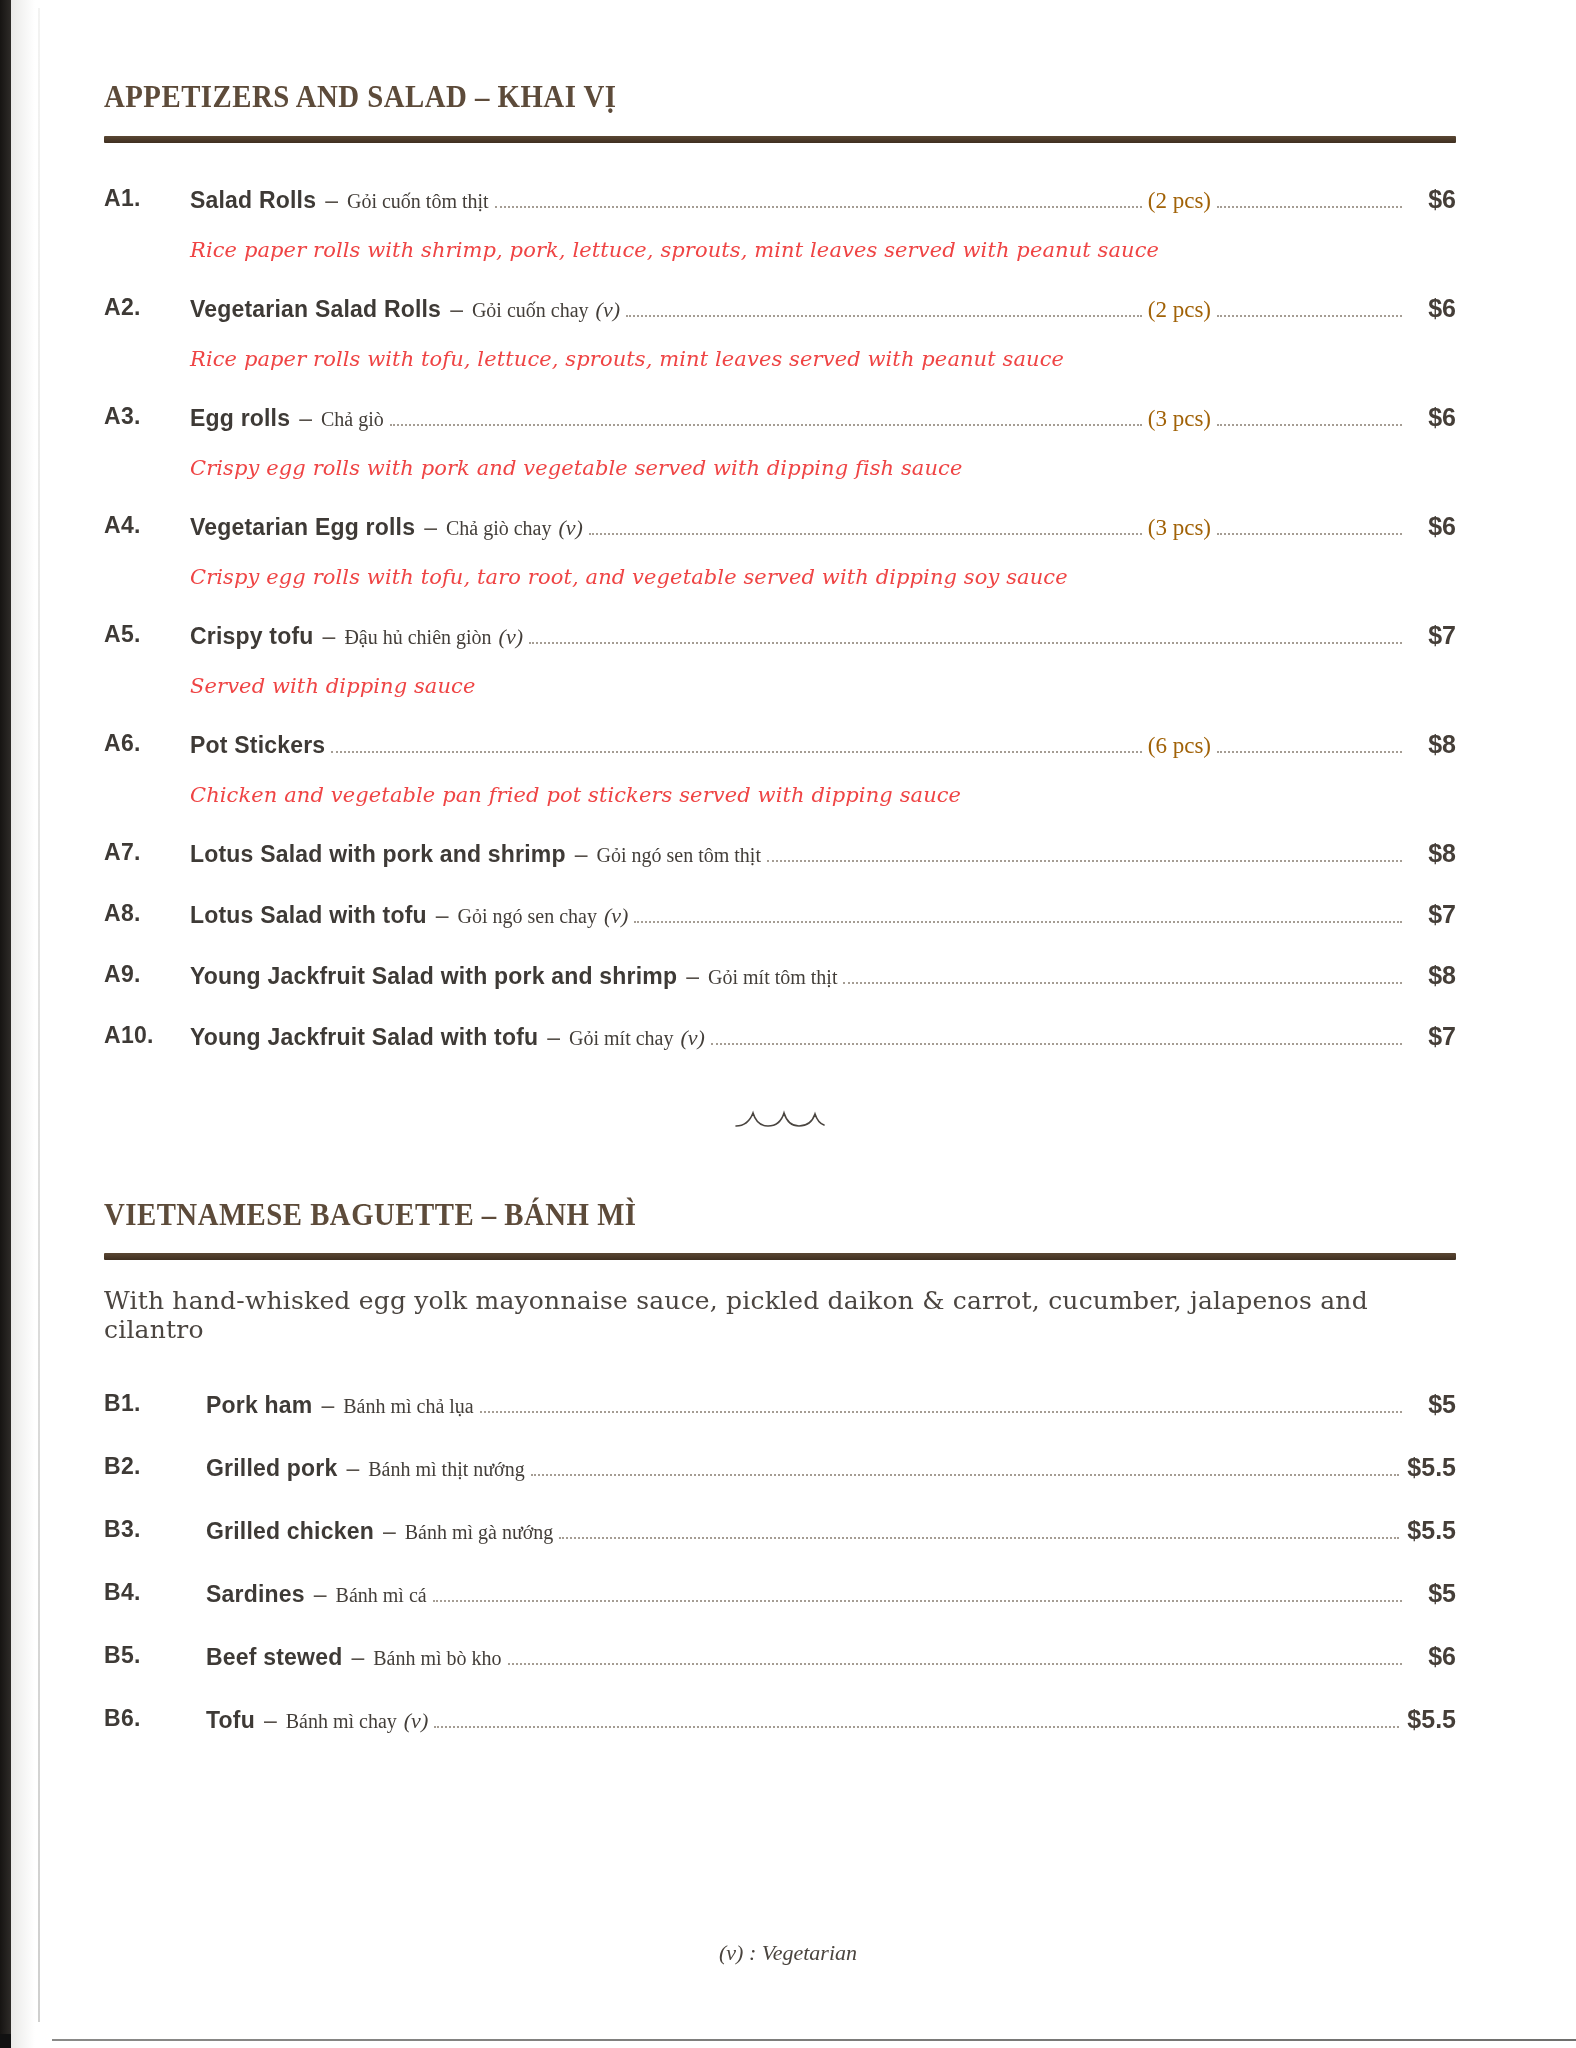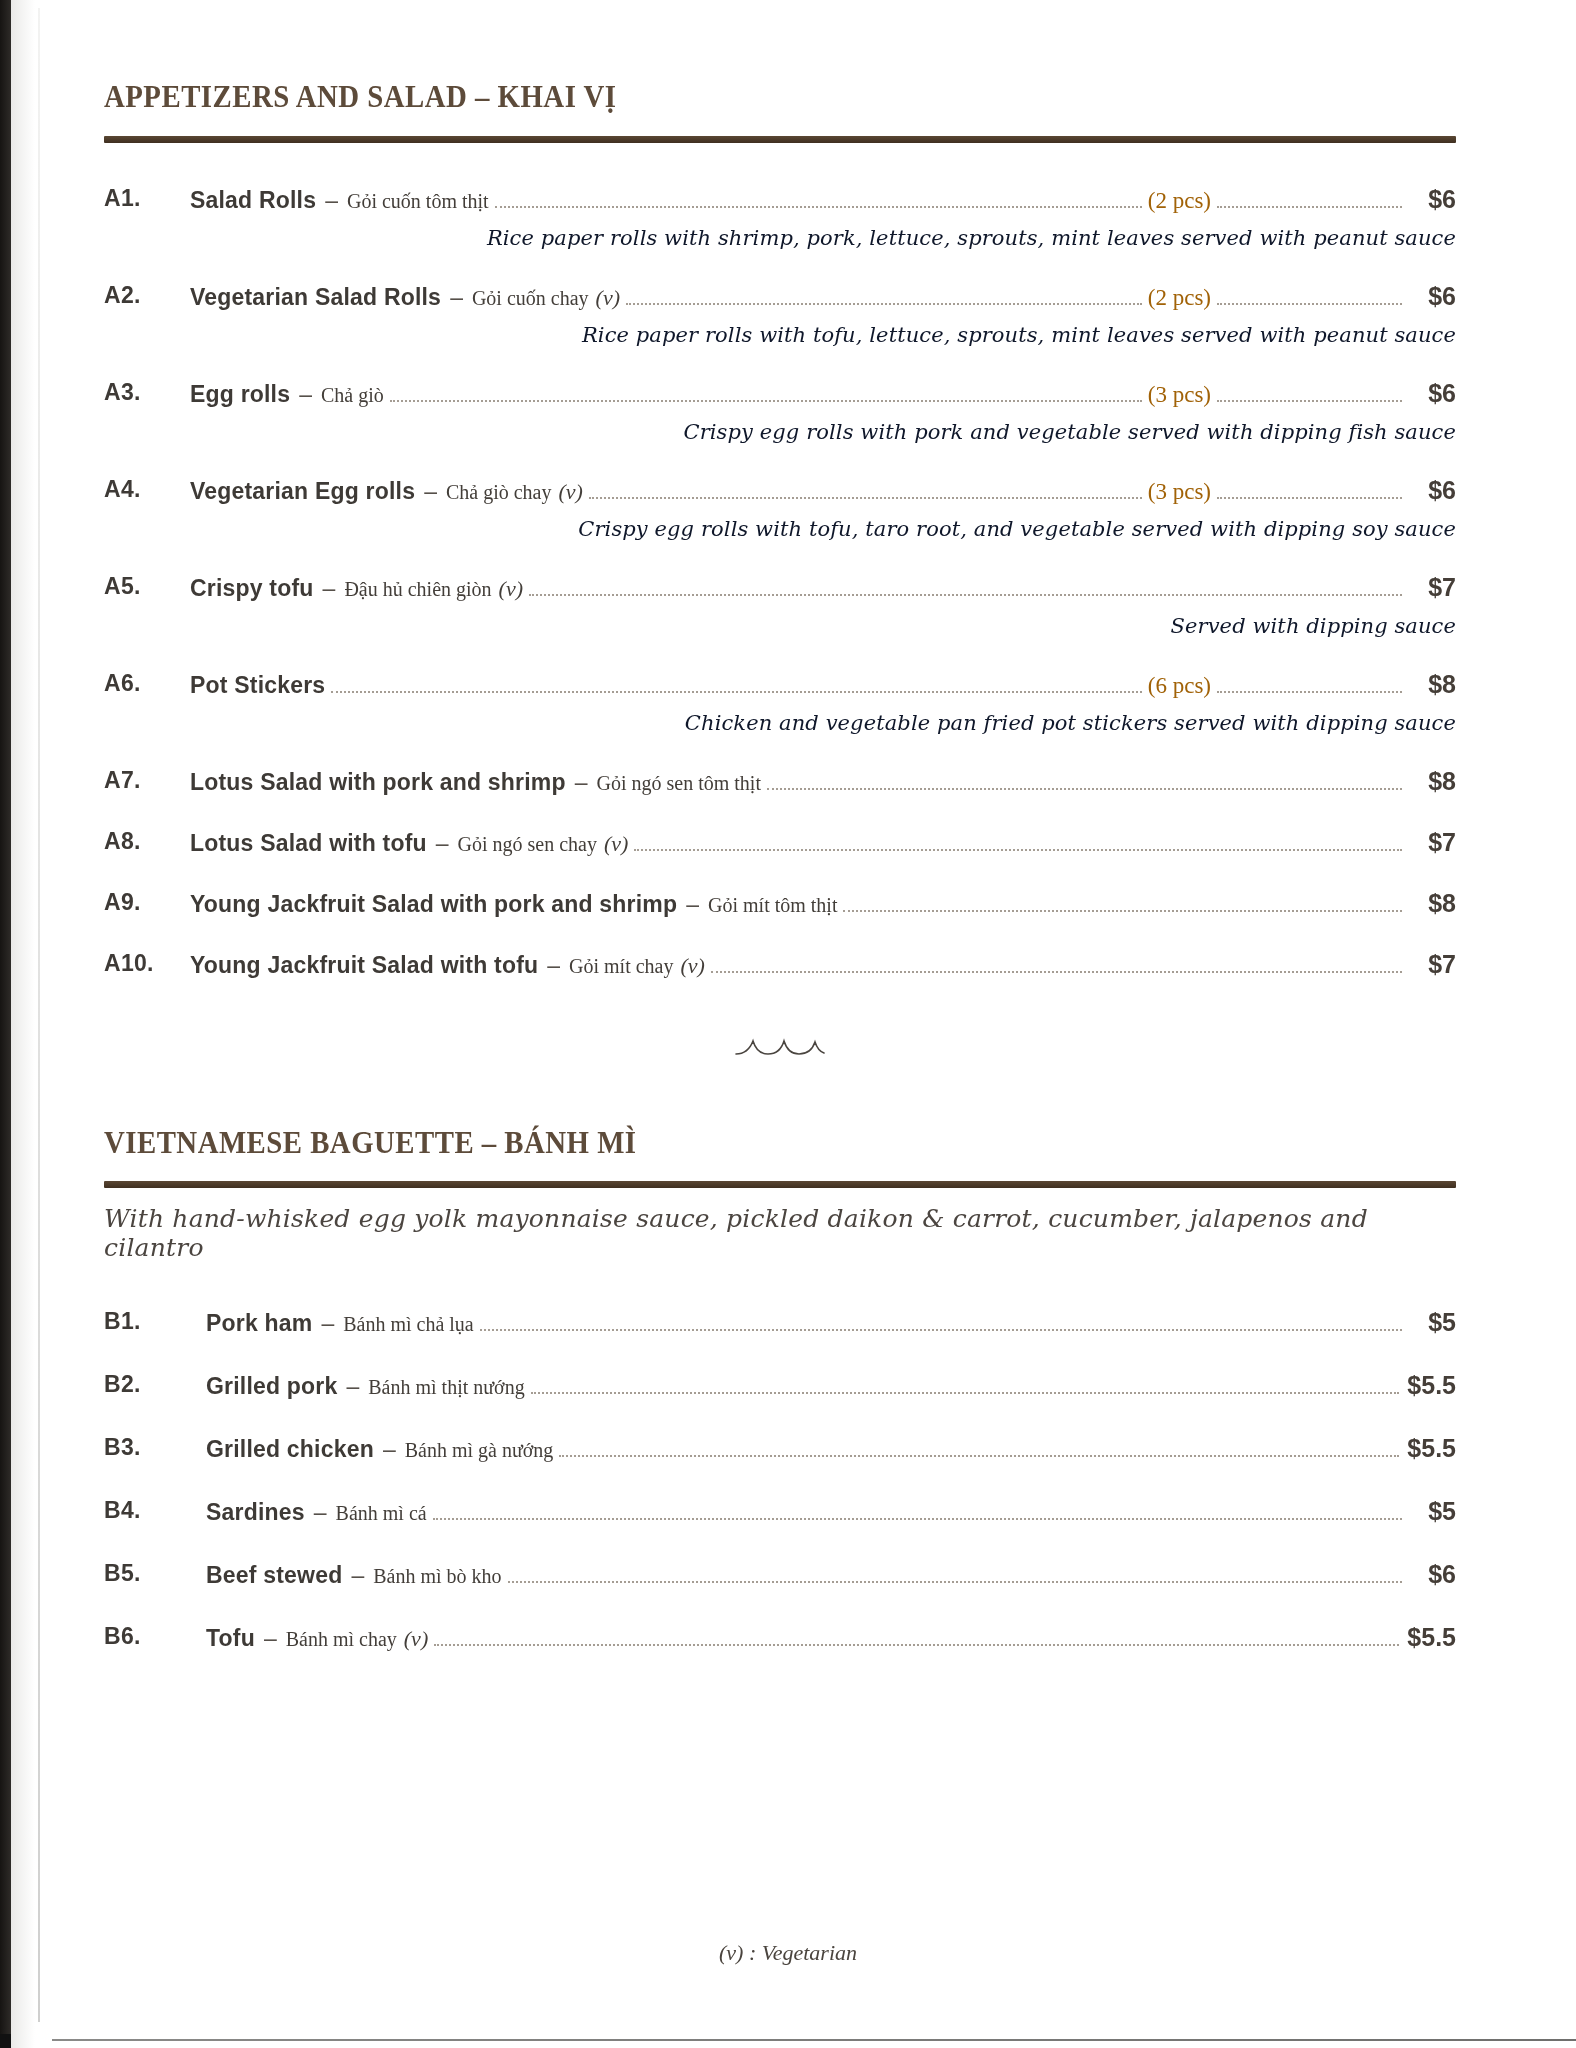"Rice paper rolls with shrimp," .desc { color: #0f172a -> #ef4444; margin-top: 12px -> 24px; text-align: right -> none }
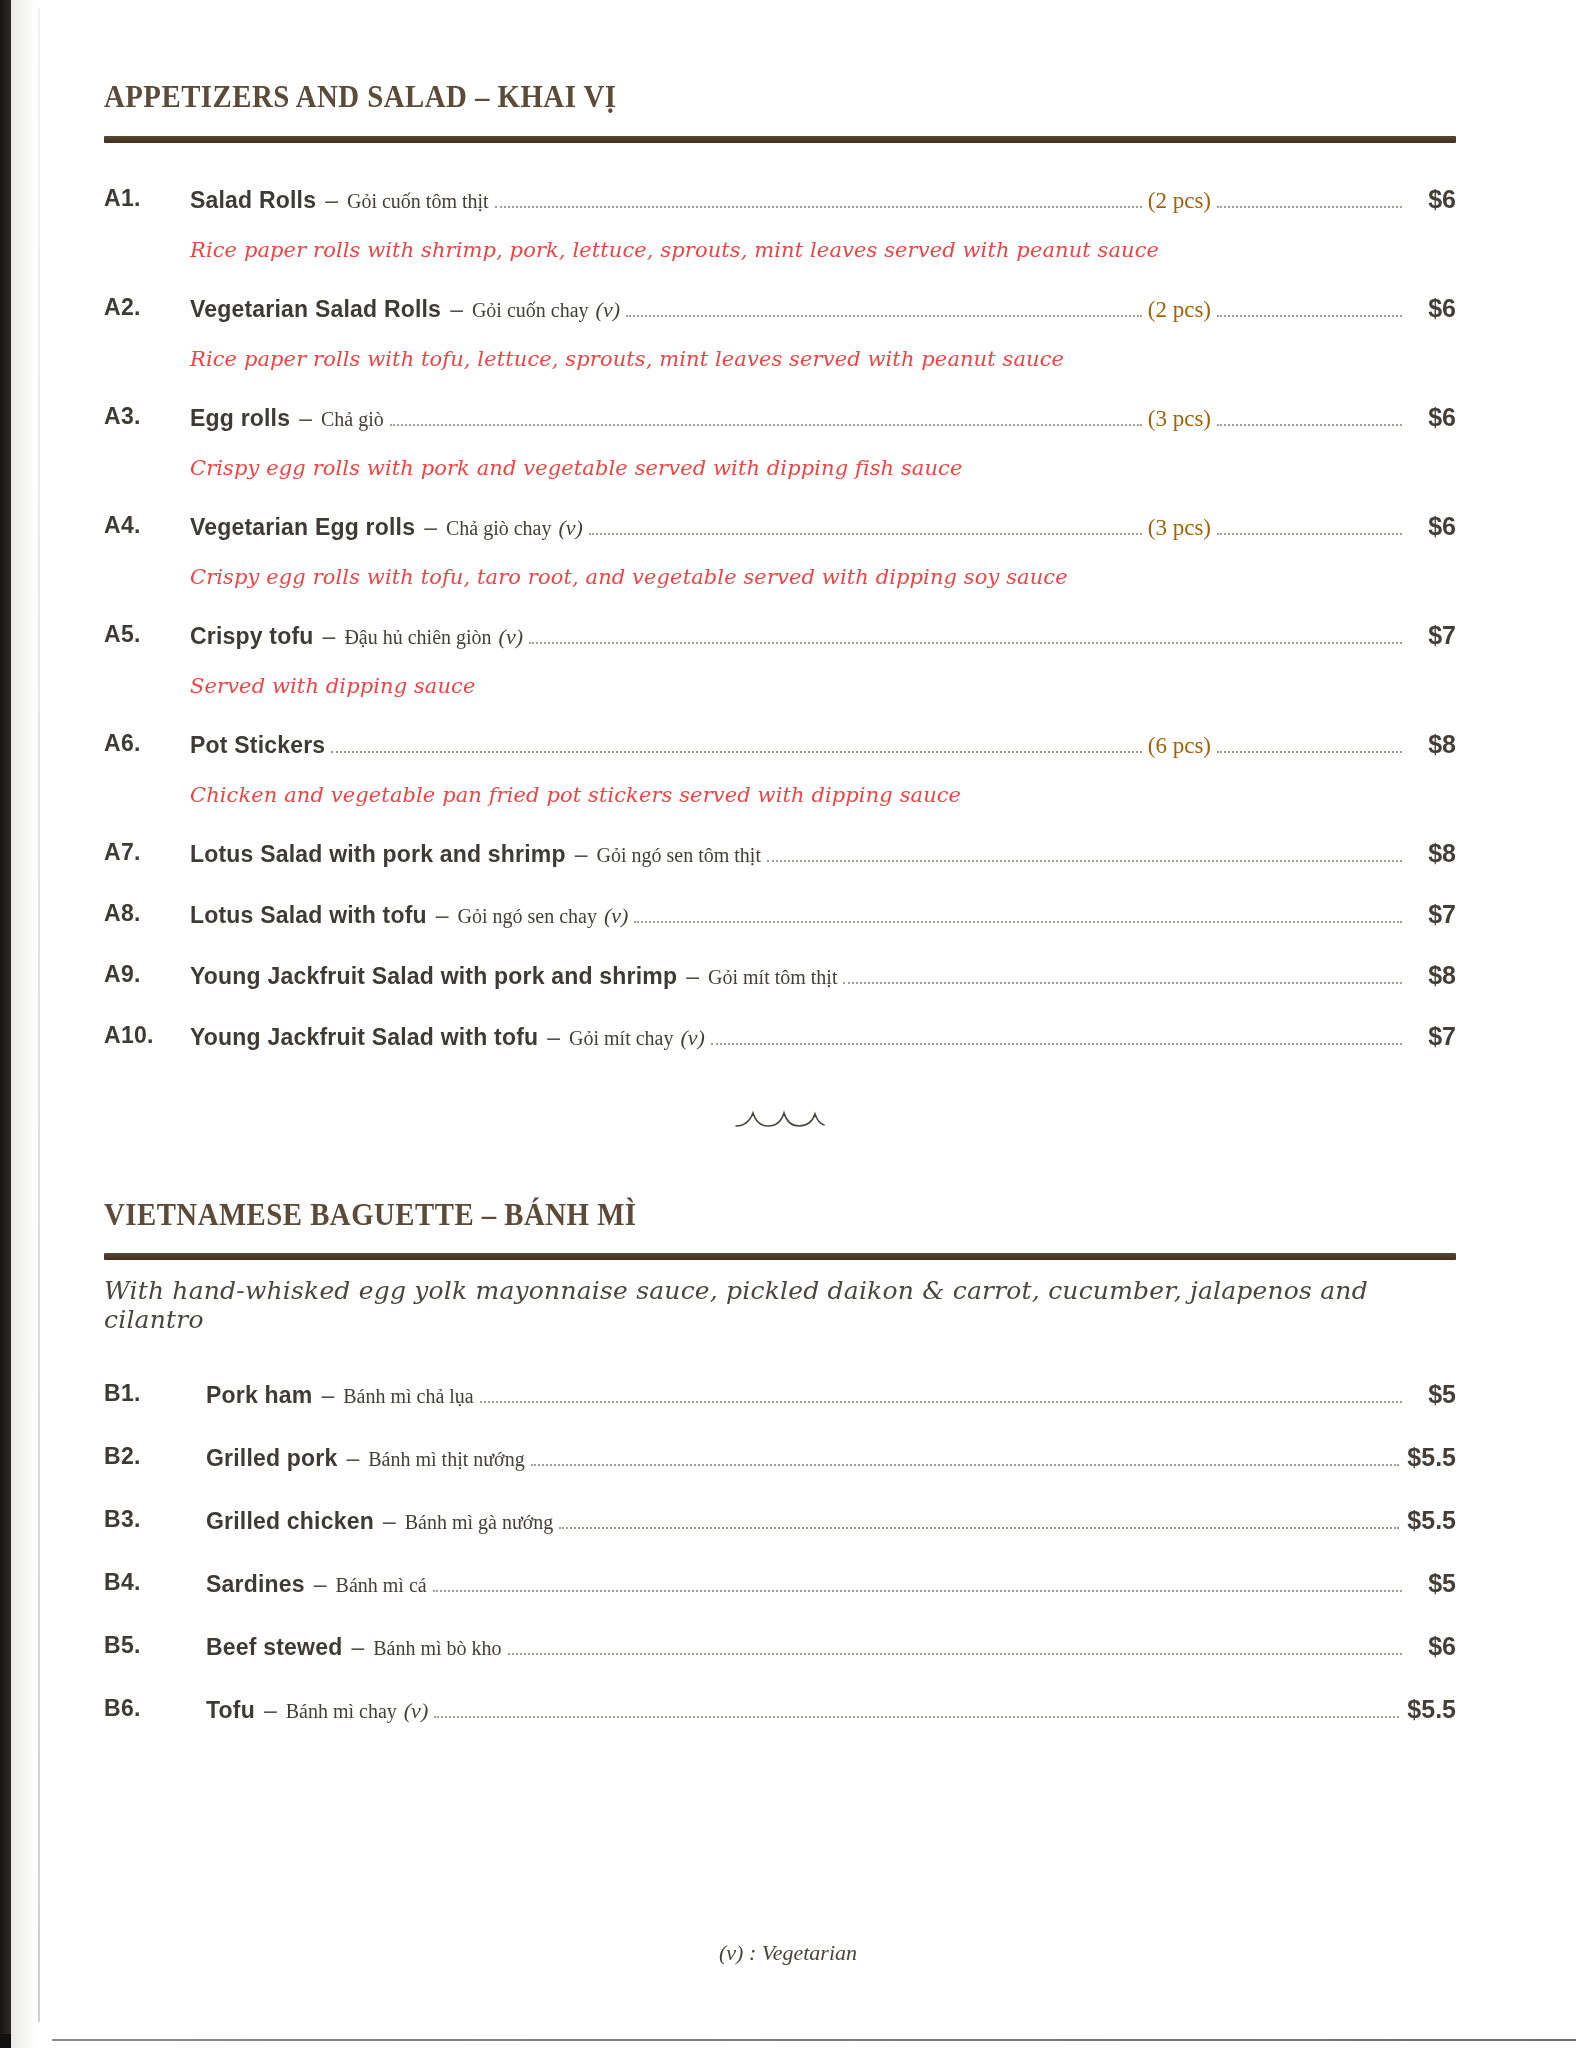"With hand-whisked egg yolk mayonnaise" .section-subtitle { font-style: italic -> none; margin-top: 16px -> 26px }
